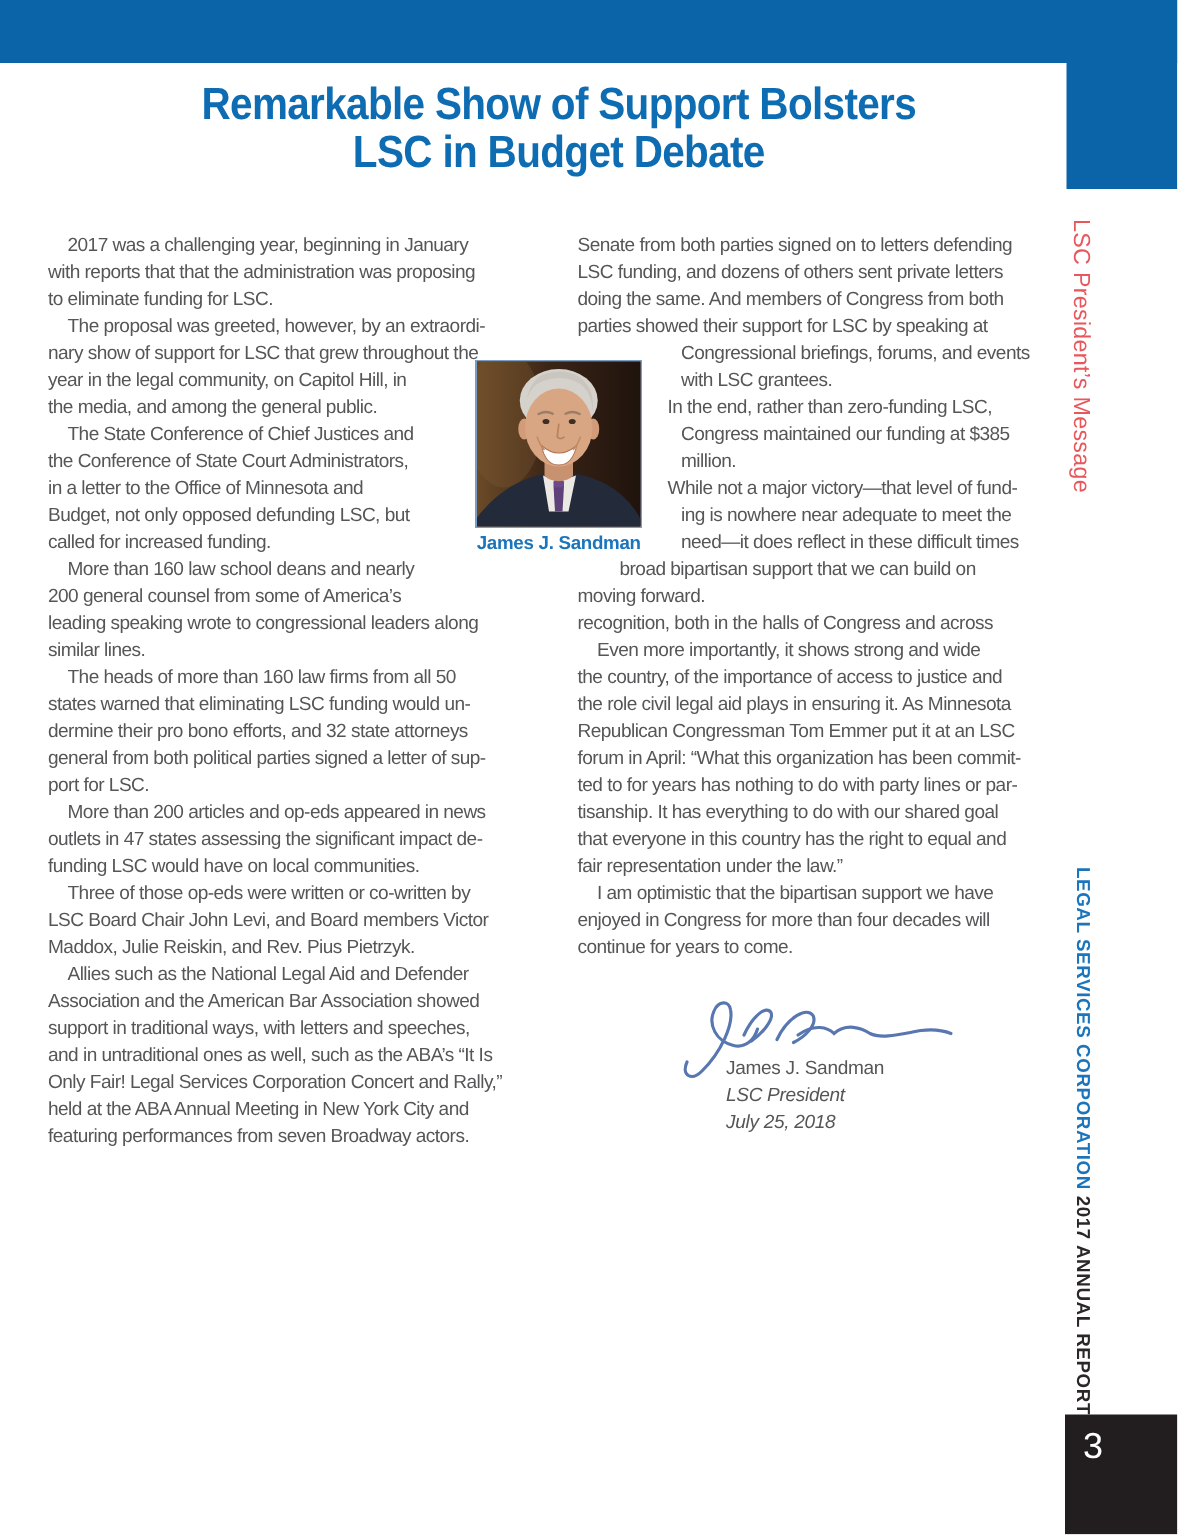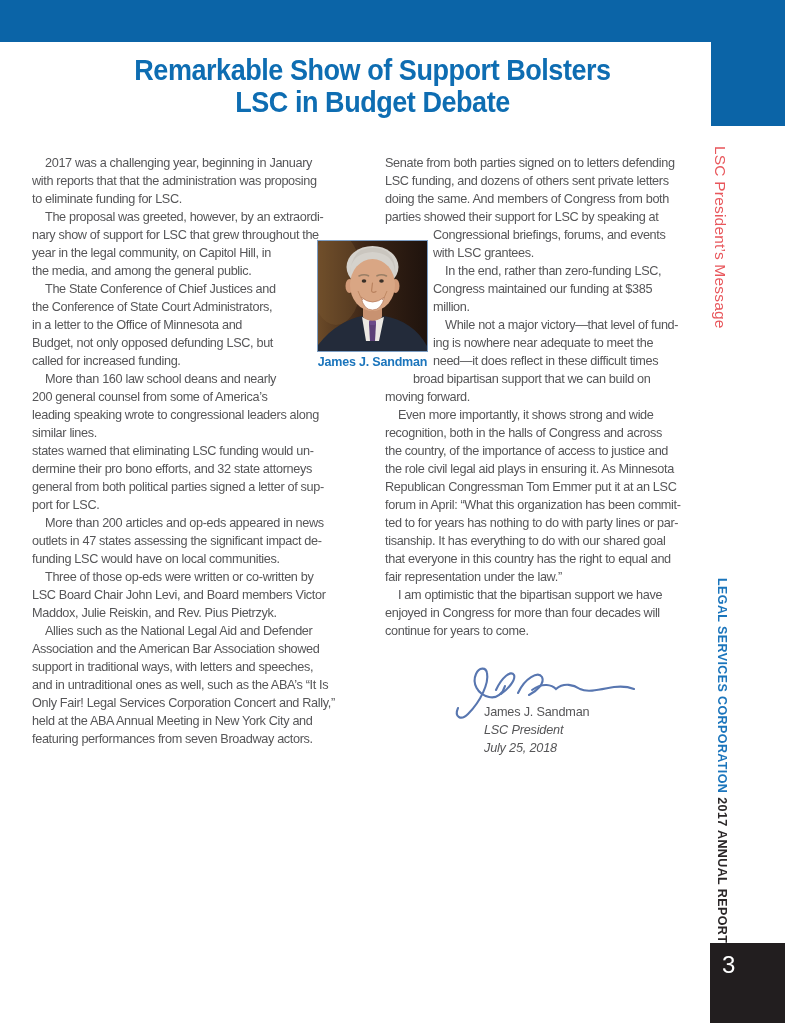"Congressional briefings, forums, and" .tl.w { margin-left: 48px -> 69px }
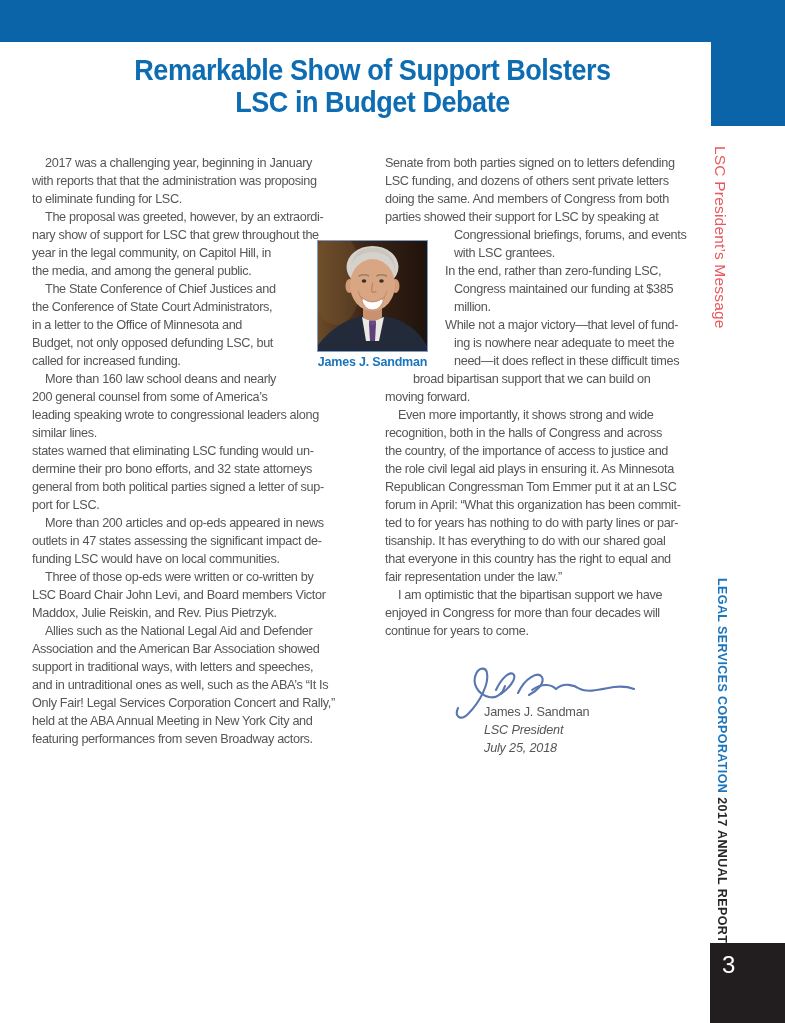"Even more importantly, it shows" div.tl { order: before "recognition, both in the halls" -> after "recognition, both in the halls" }
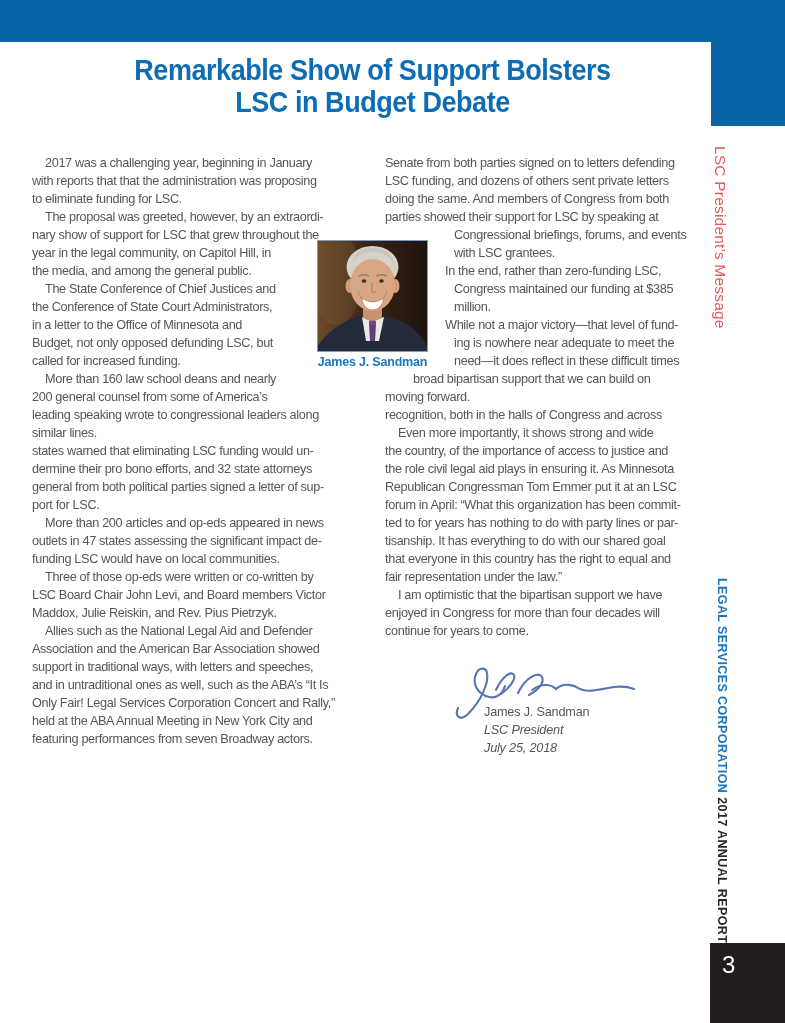"The heads of more than" div.tl { html: none -> <div>The heads of more than 160 law firms from all 50</div> }
